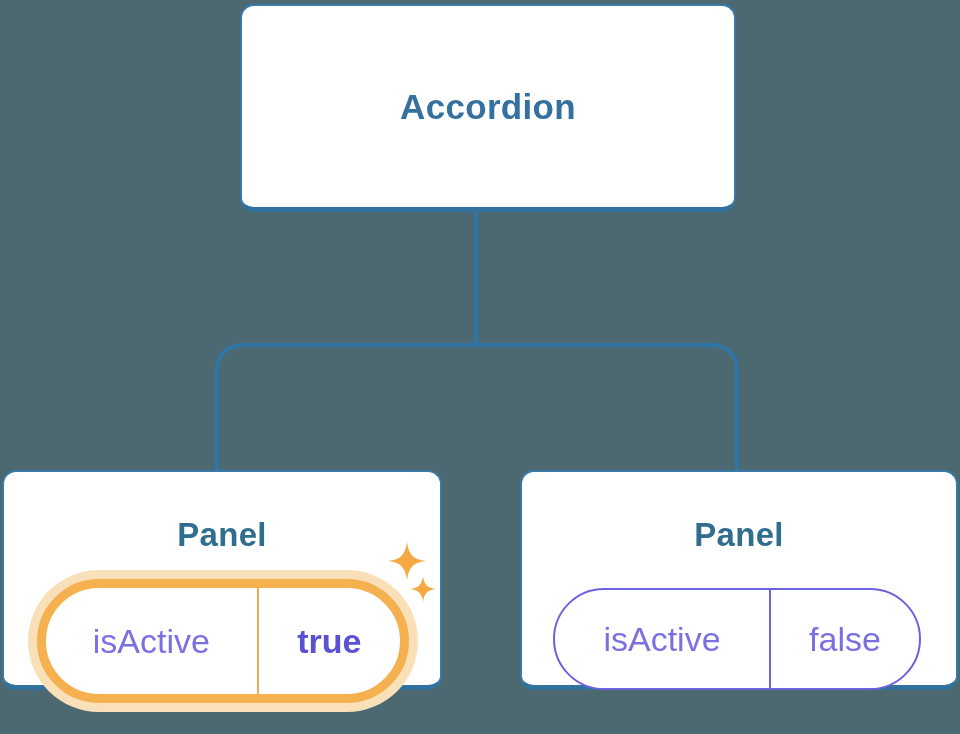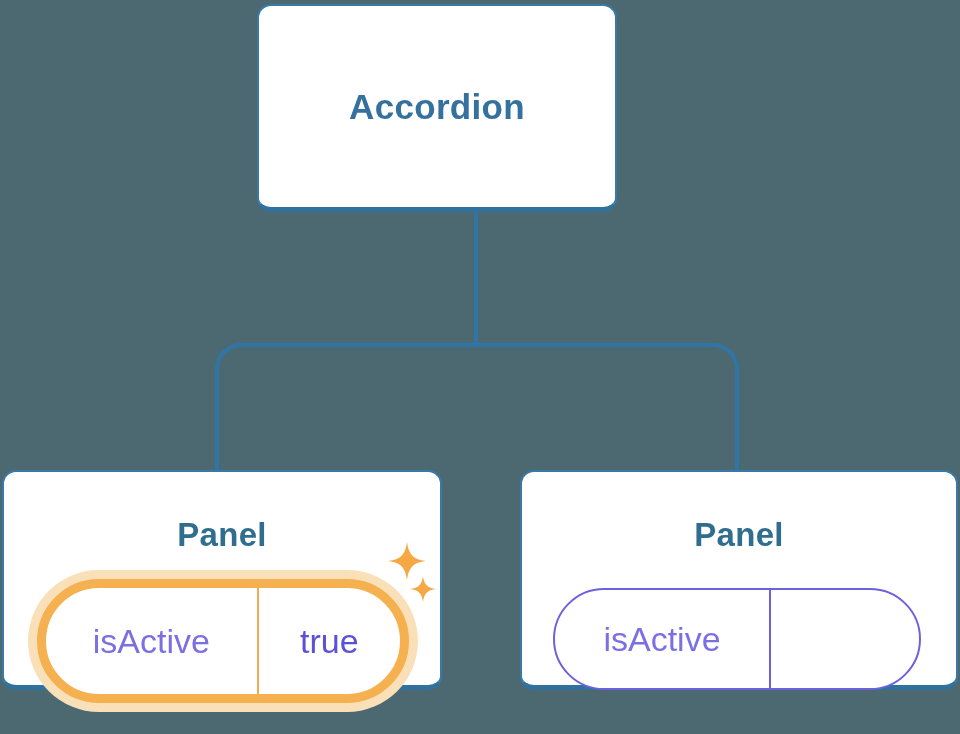"Accordion" .accordion-node { left: 257px -> 240px; width: 360px -> 496px }
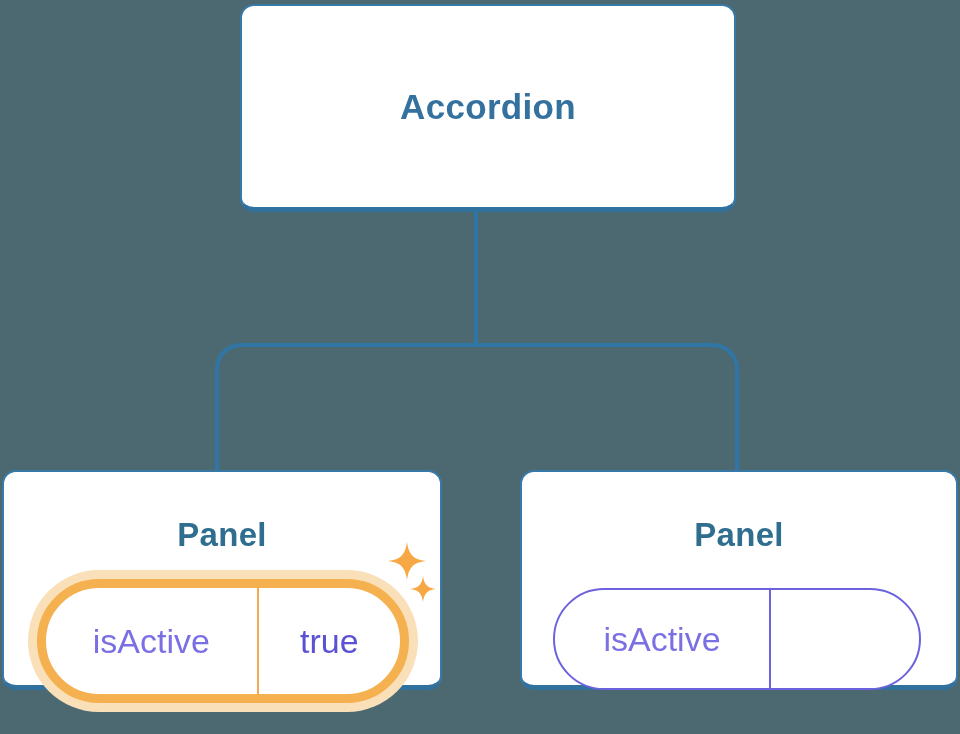"true" .pill-active .pill-value { font-weight: 400 -> 700 }
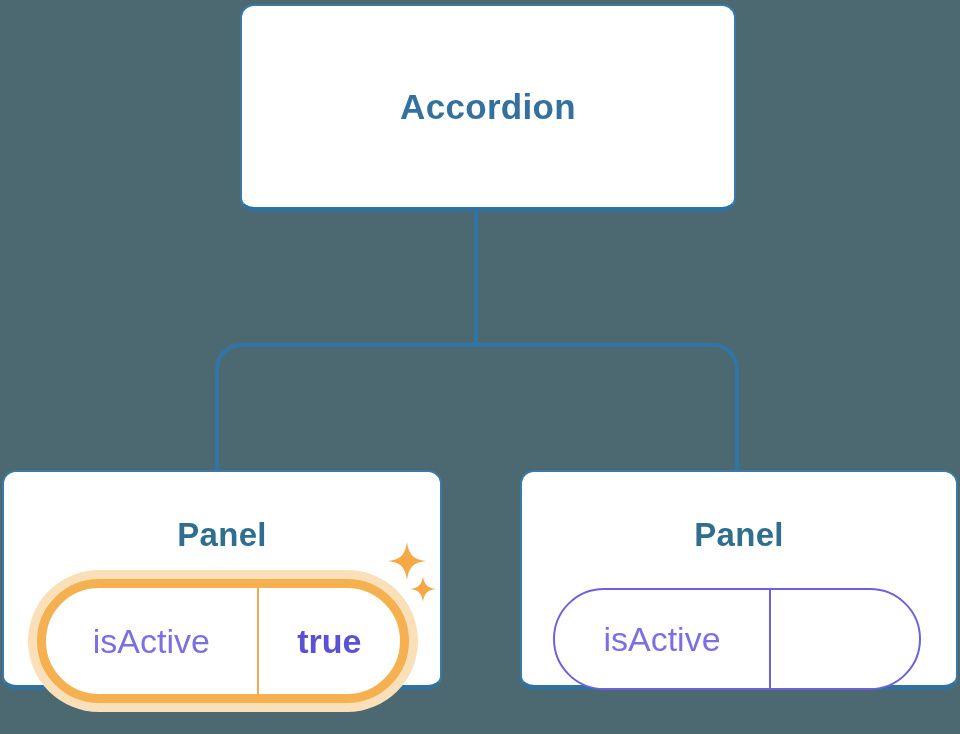"false" div.pill-cell { html: none -> <div>false</div> }
